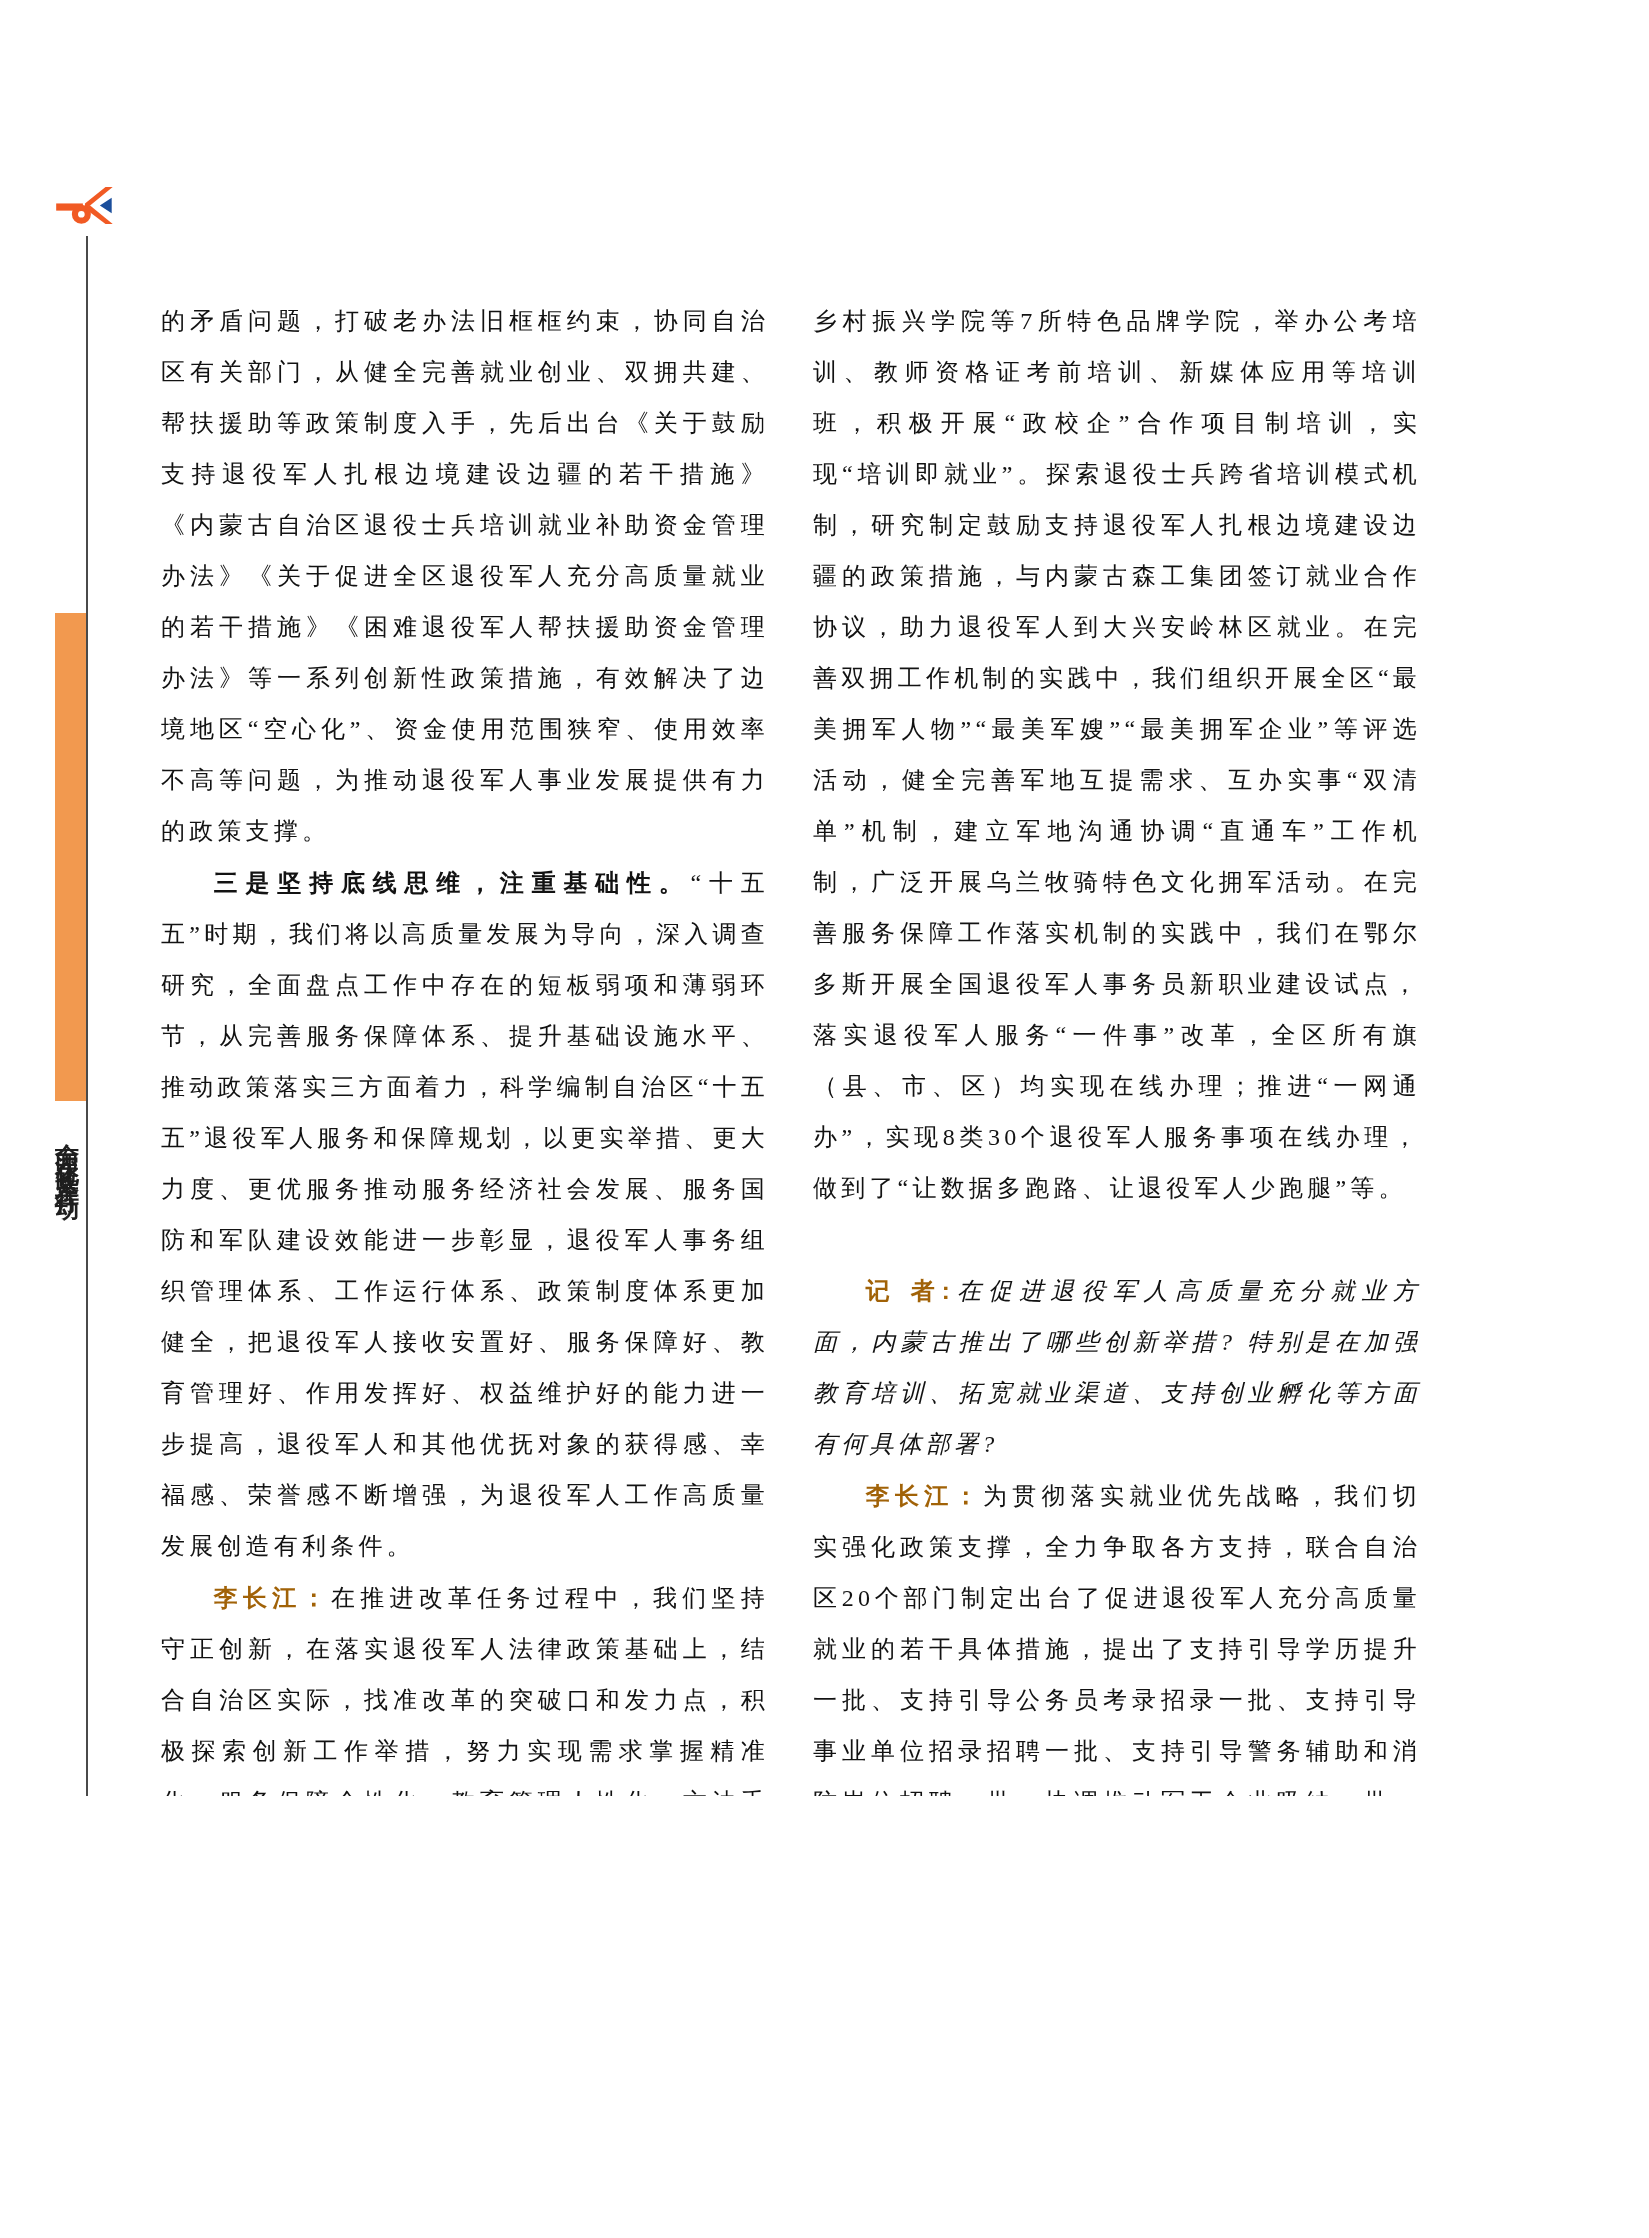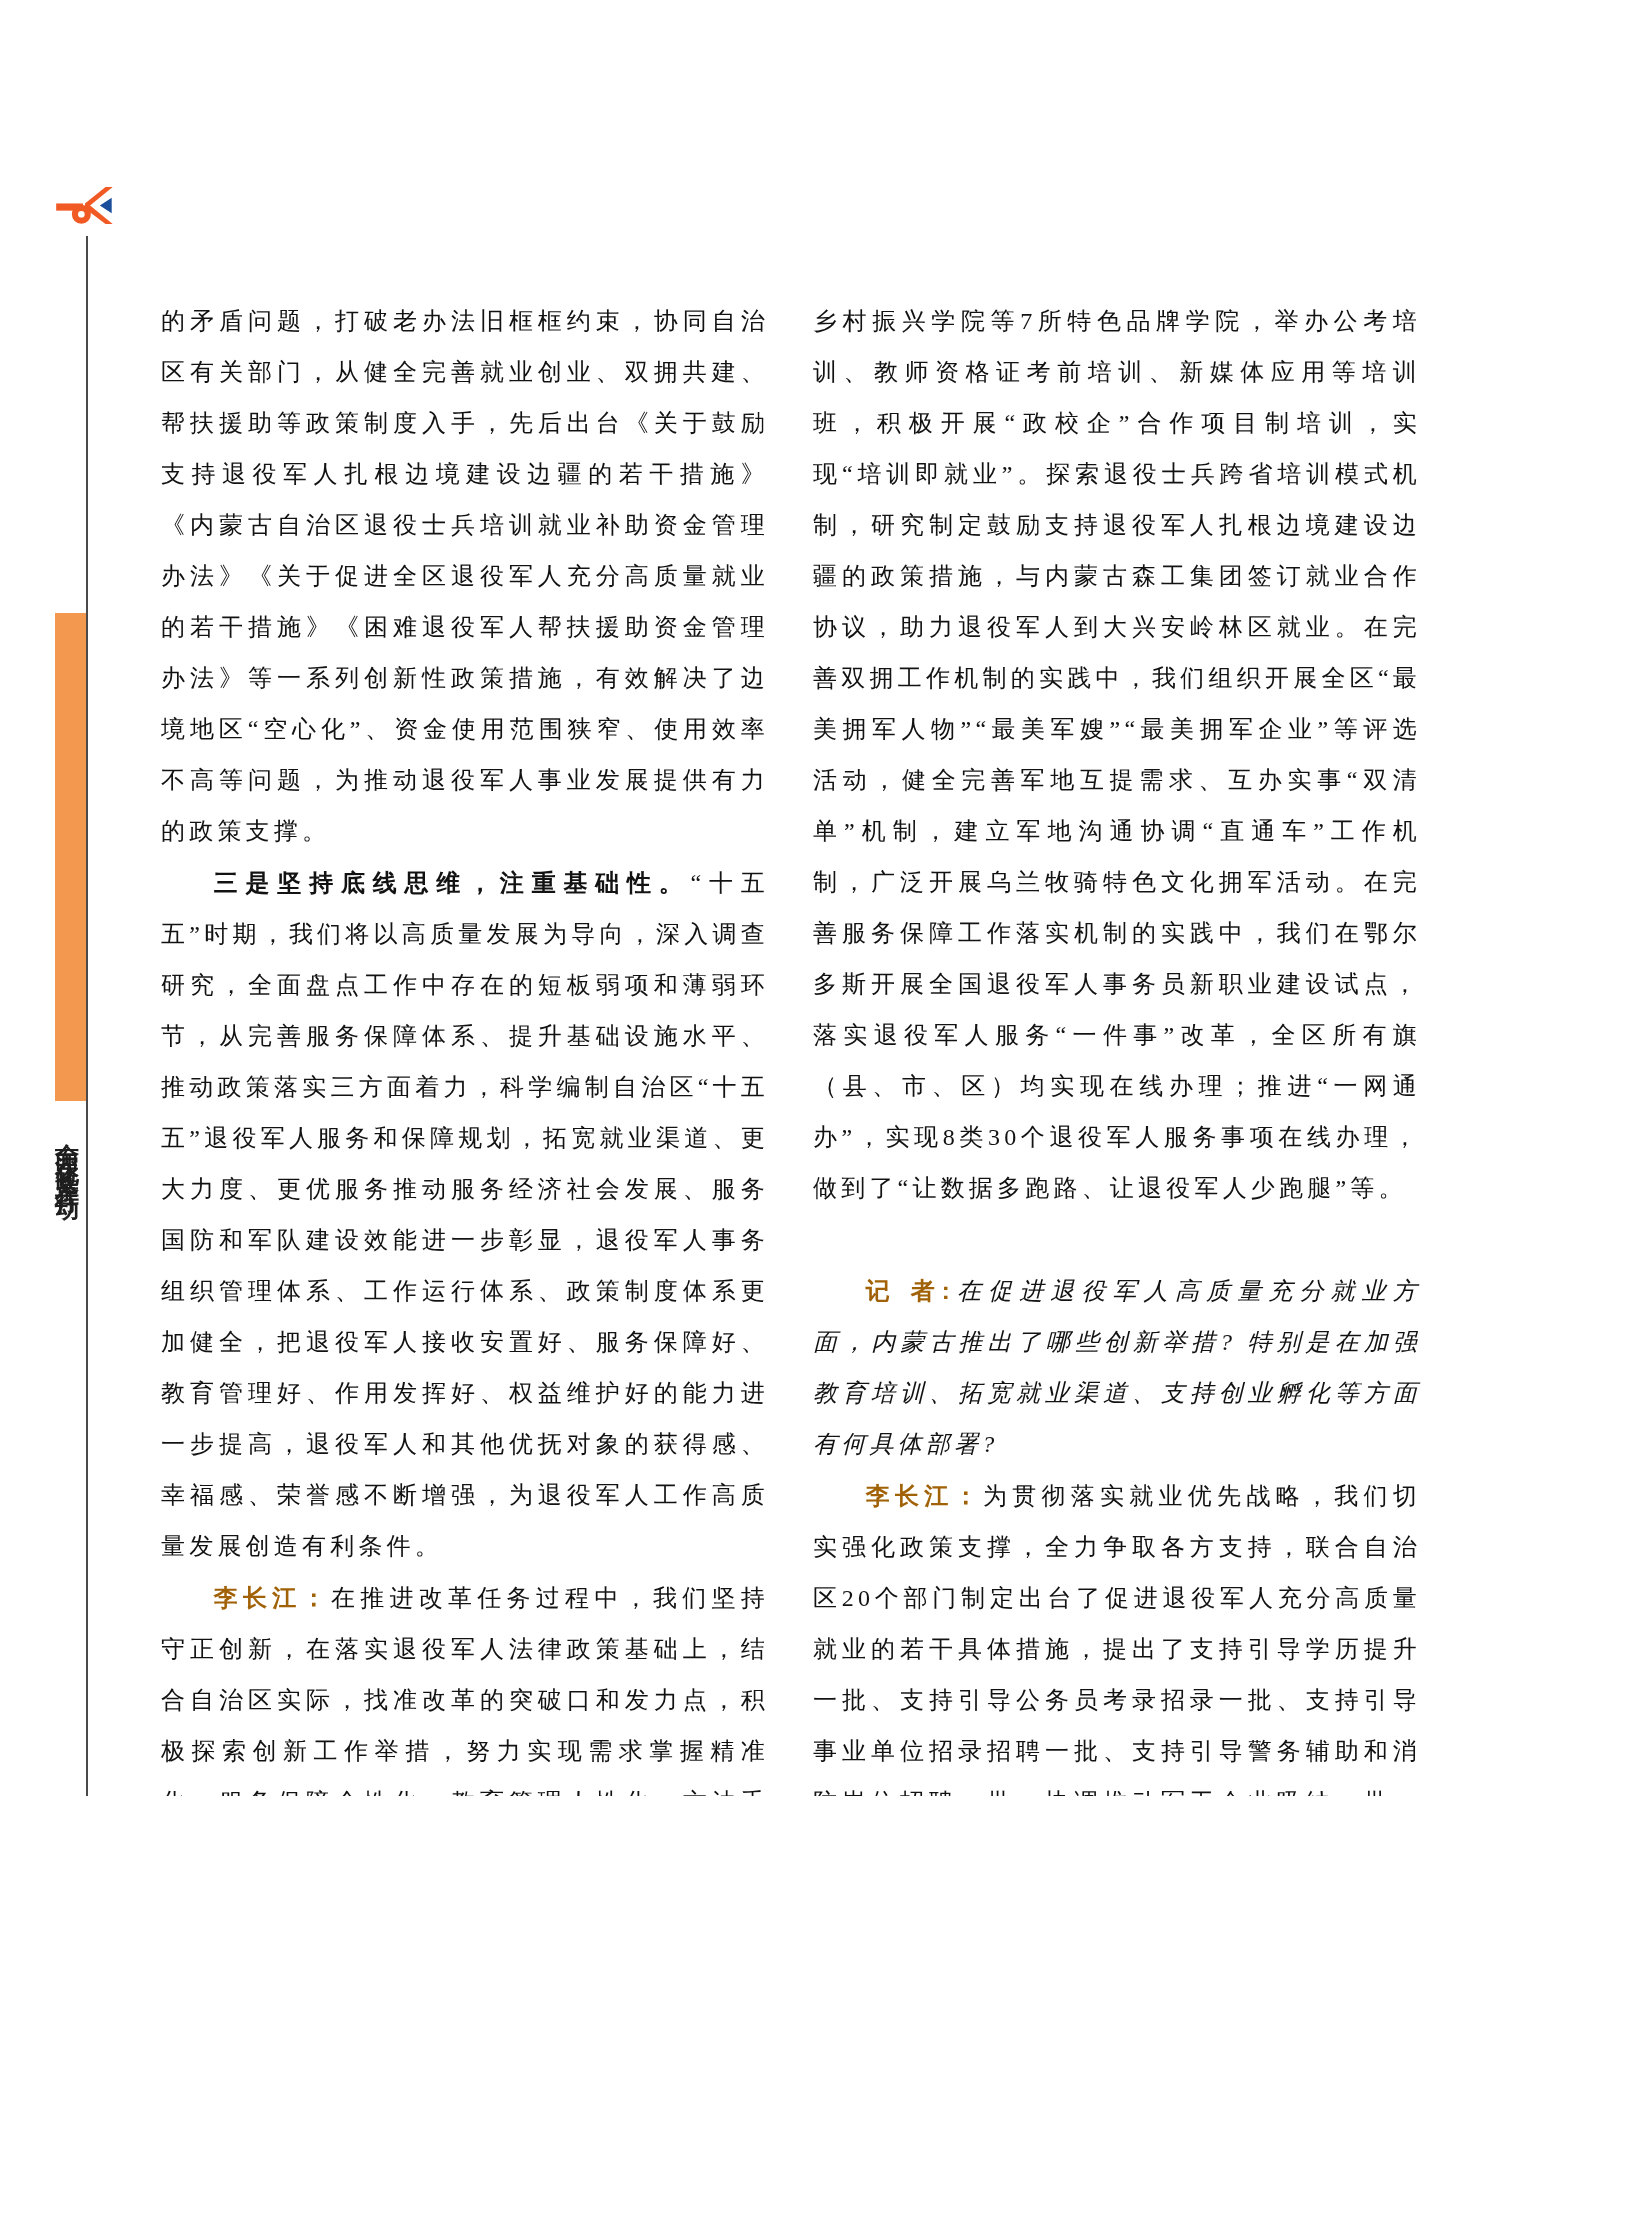"“十五五”时期，我们将以高质量发展为导向，深入调查研究，全面盘点工作中存在的短板" span { text: 拓宽就业渠道 -> 以更实举措 }
